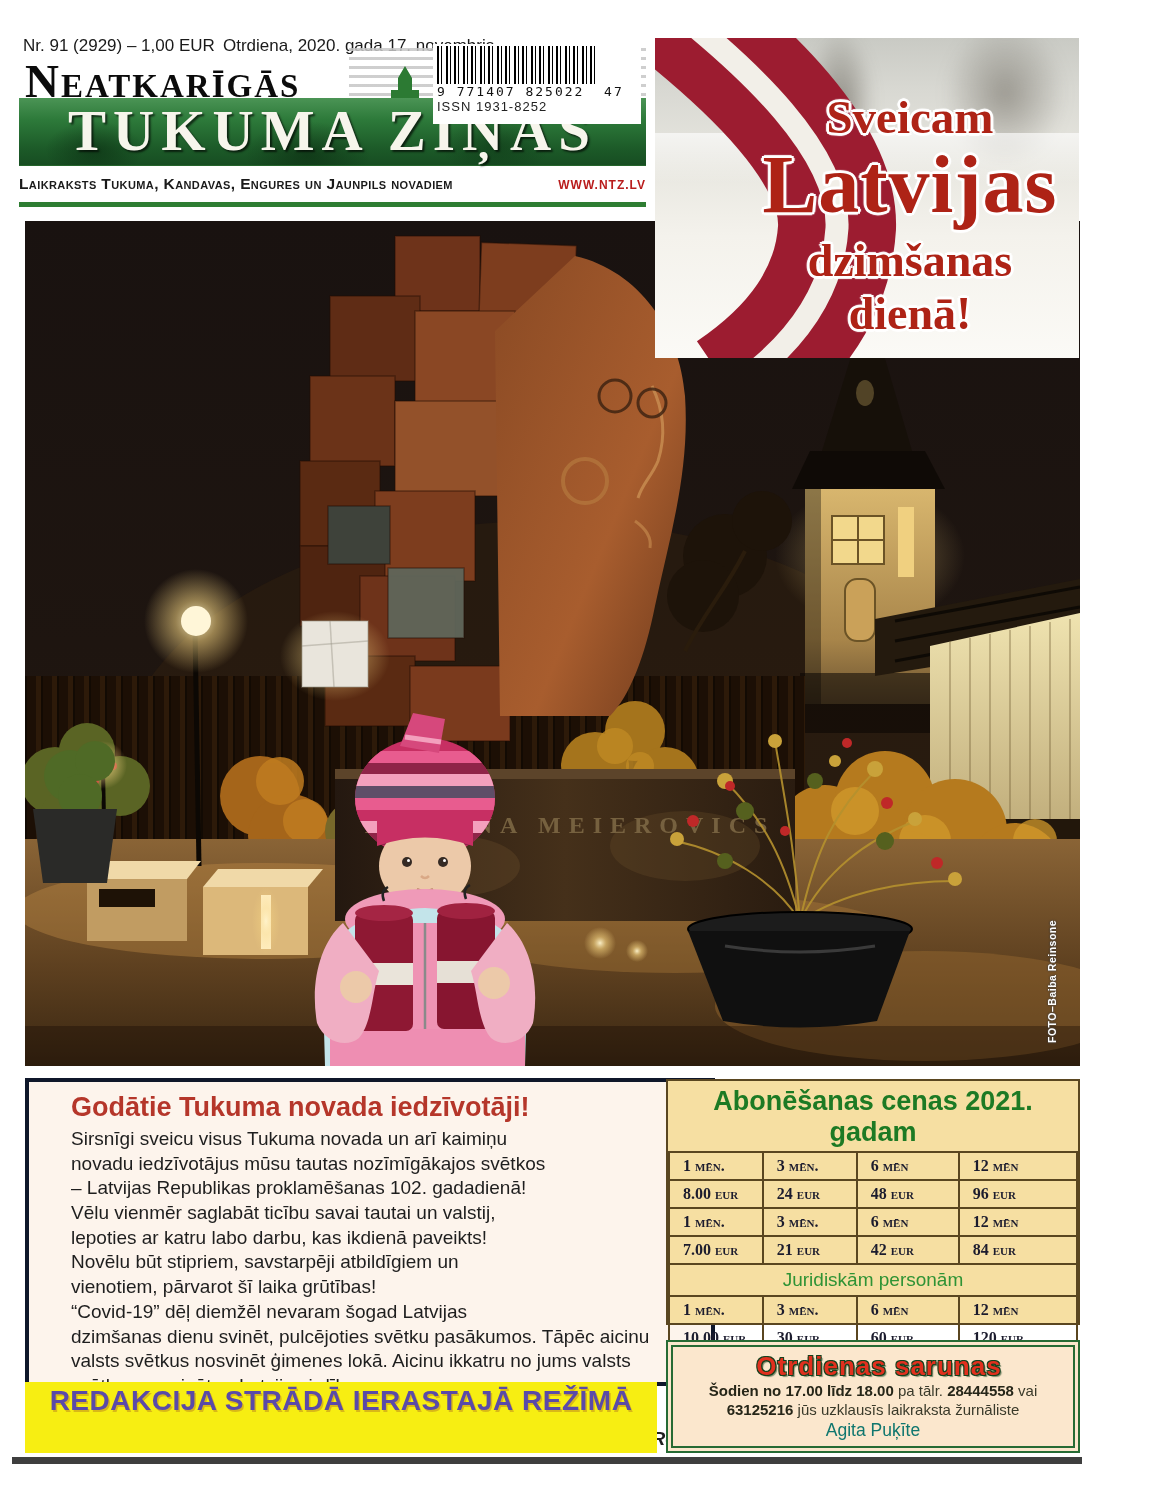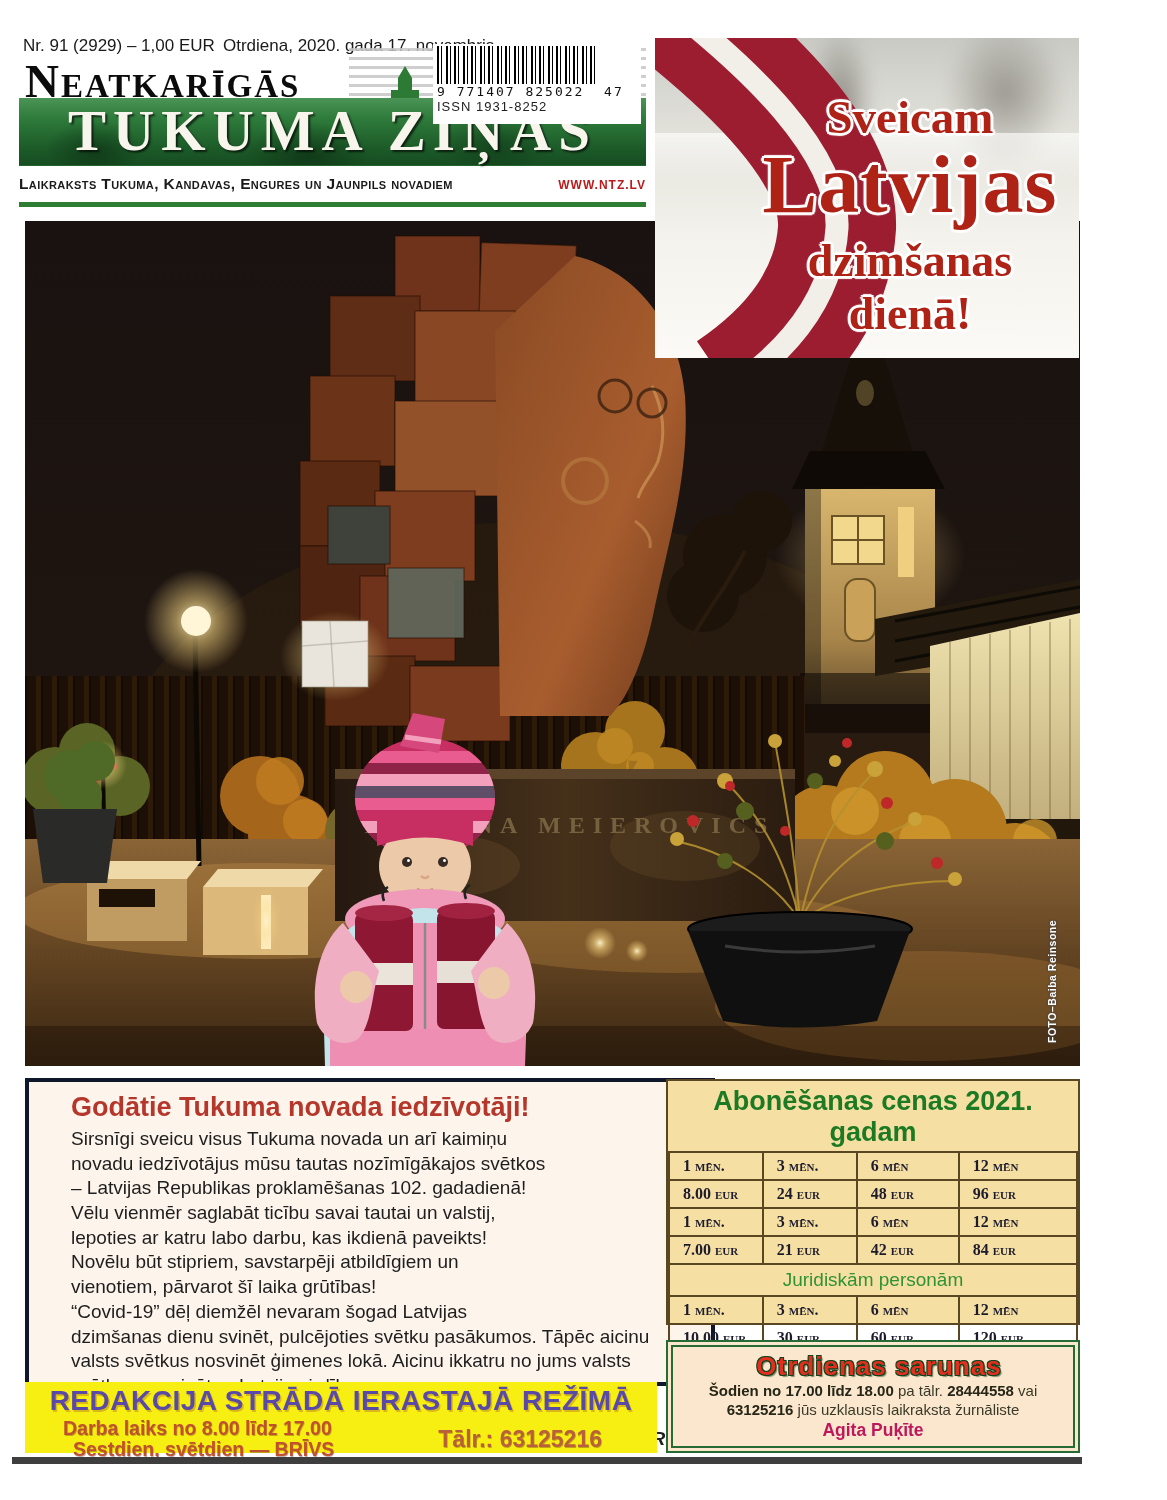"Darba laiks no 8.00 līdz" div { html: <div> <div> <div>Darba laiks no 8.00 līdz 17.00</div> <div>Sestdien, svētdien — BRĪVS</div> </div> <div>Tālr.: 63125216</div> </div> -> none }
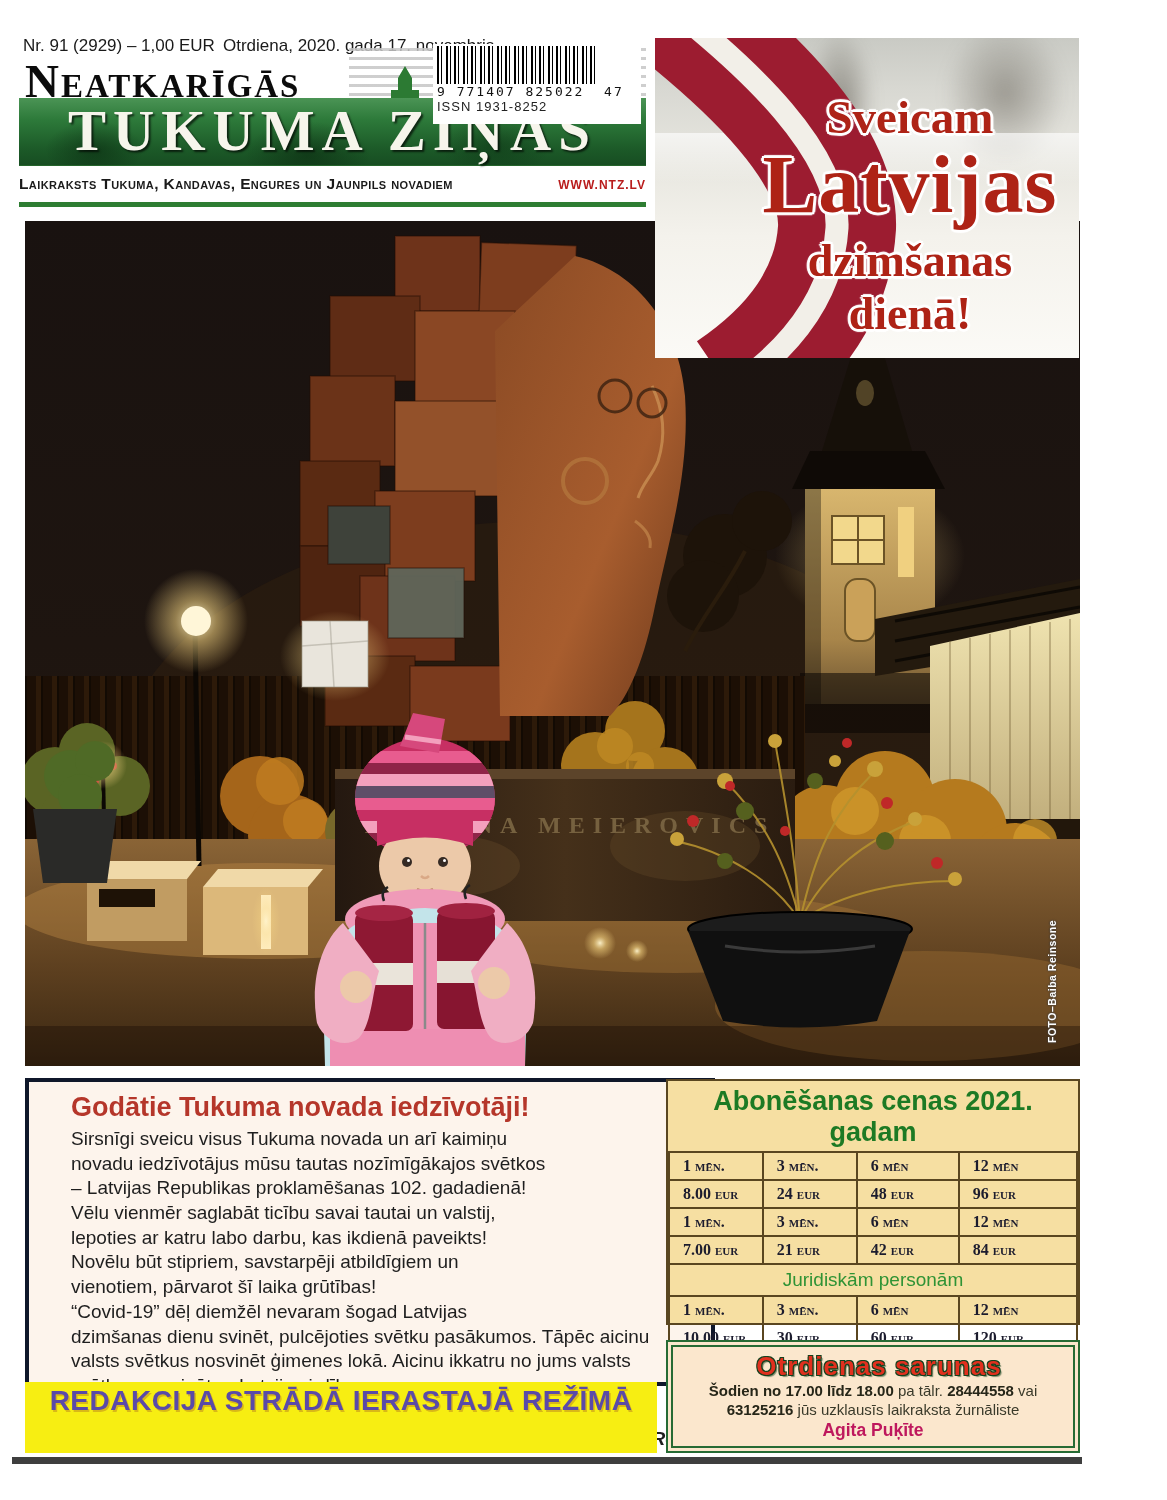"Agita Puķīte" #talks-name { color: #be185d -> #0f766e; font-weight: 700 -> 400 }
